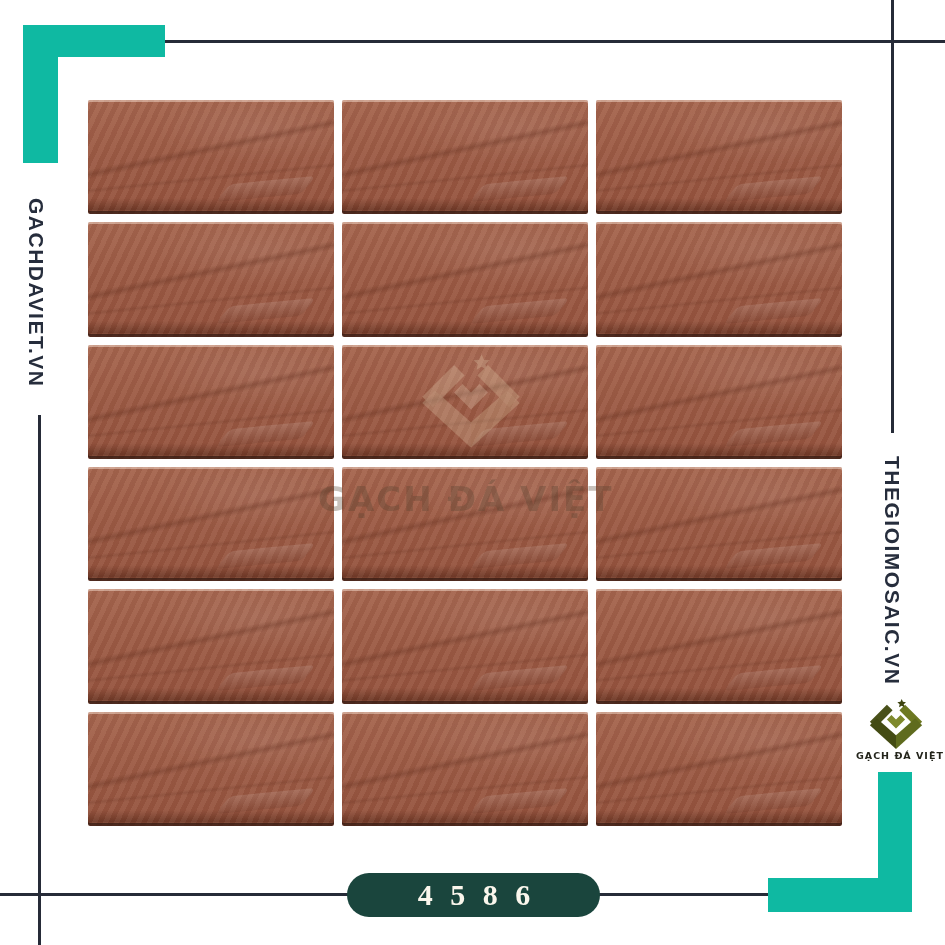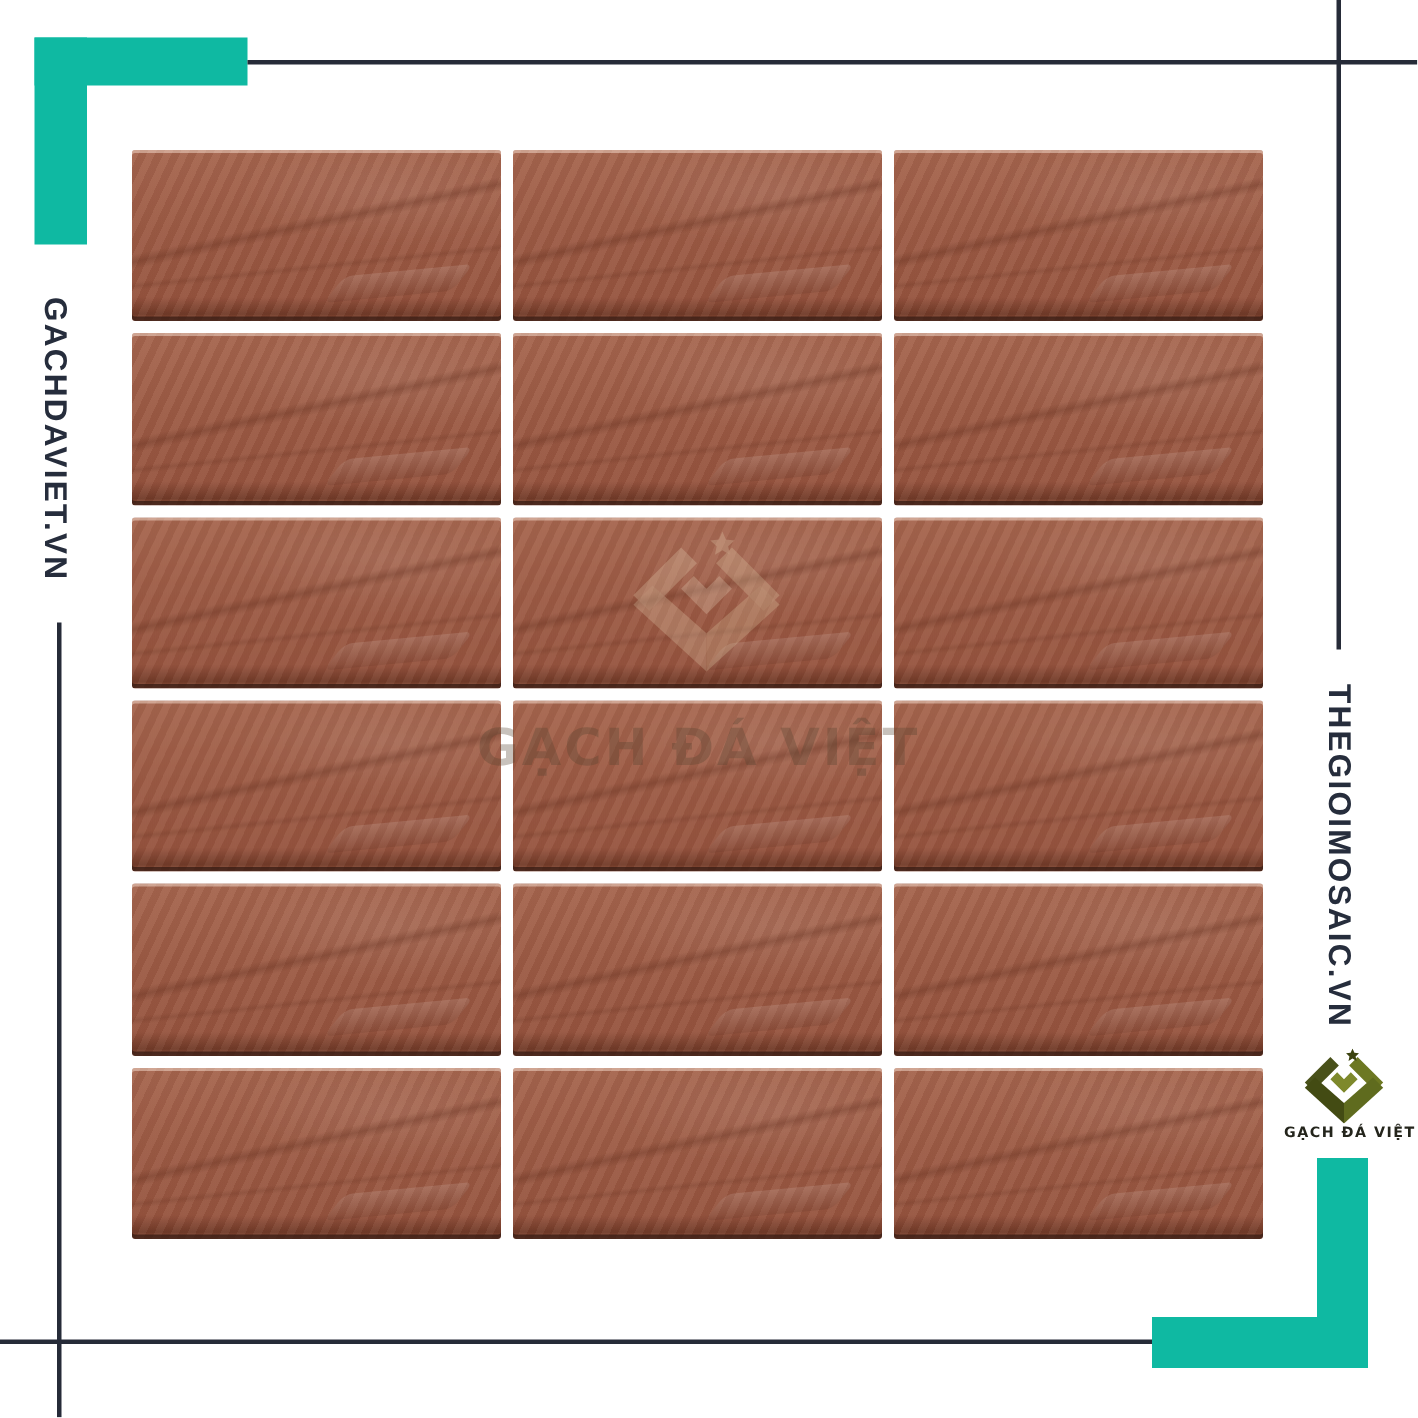"4 5 8 6" div.badge { html: none -> <div> <span>4 5 8 6</span> </div> }
